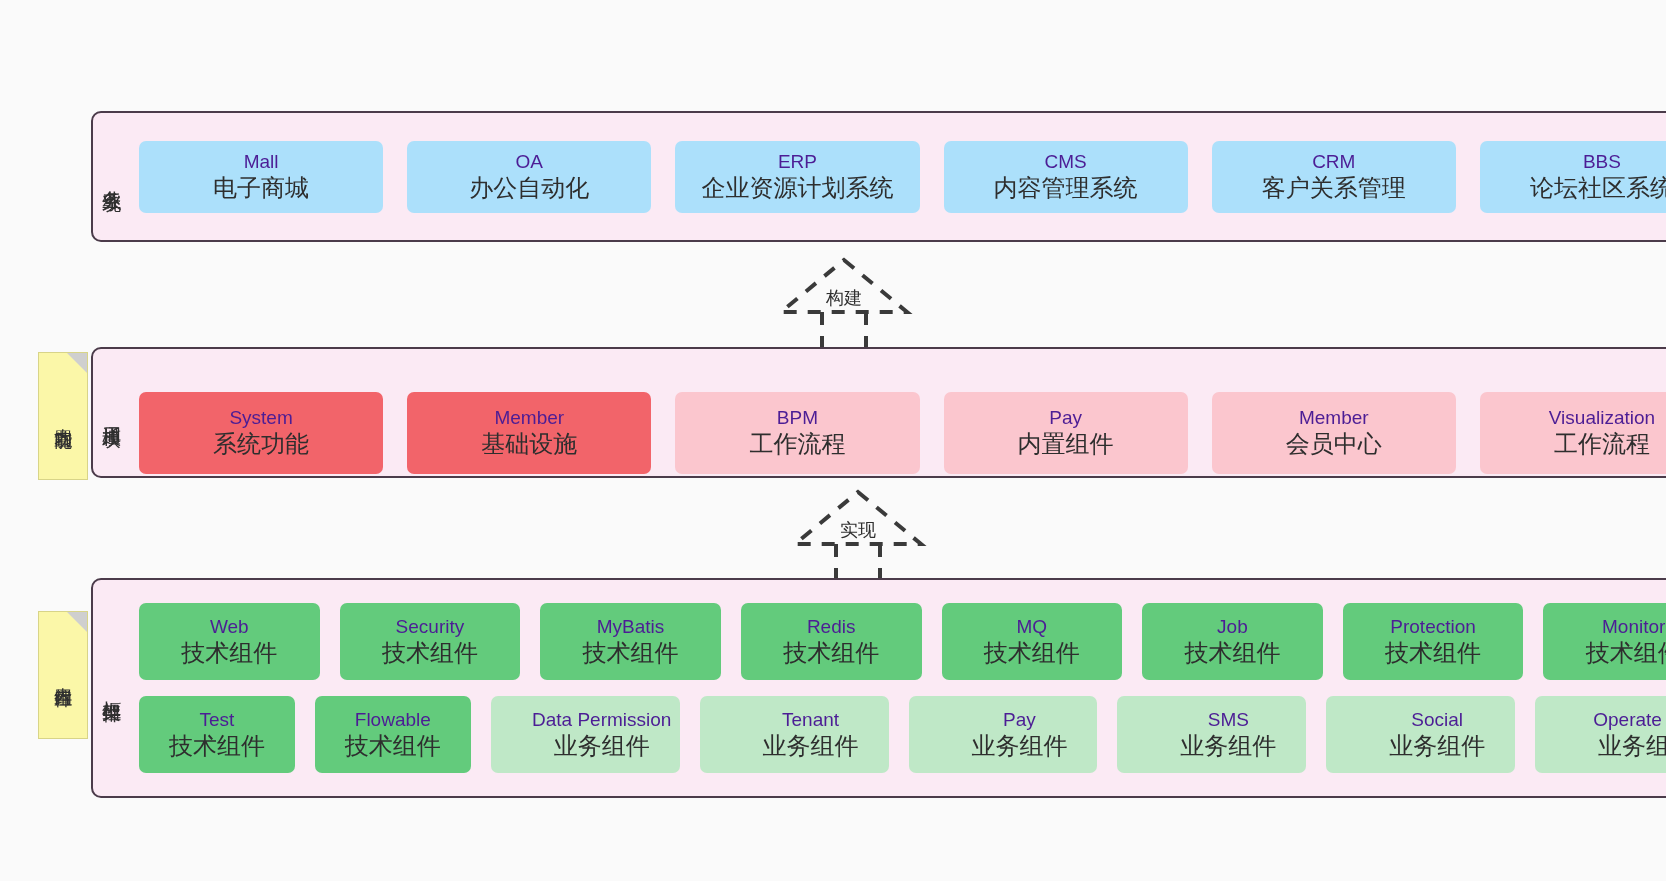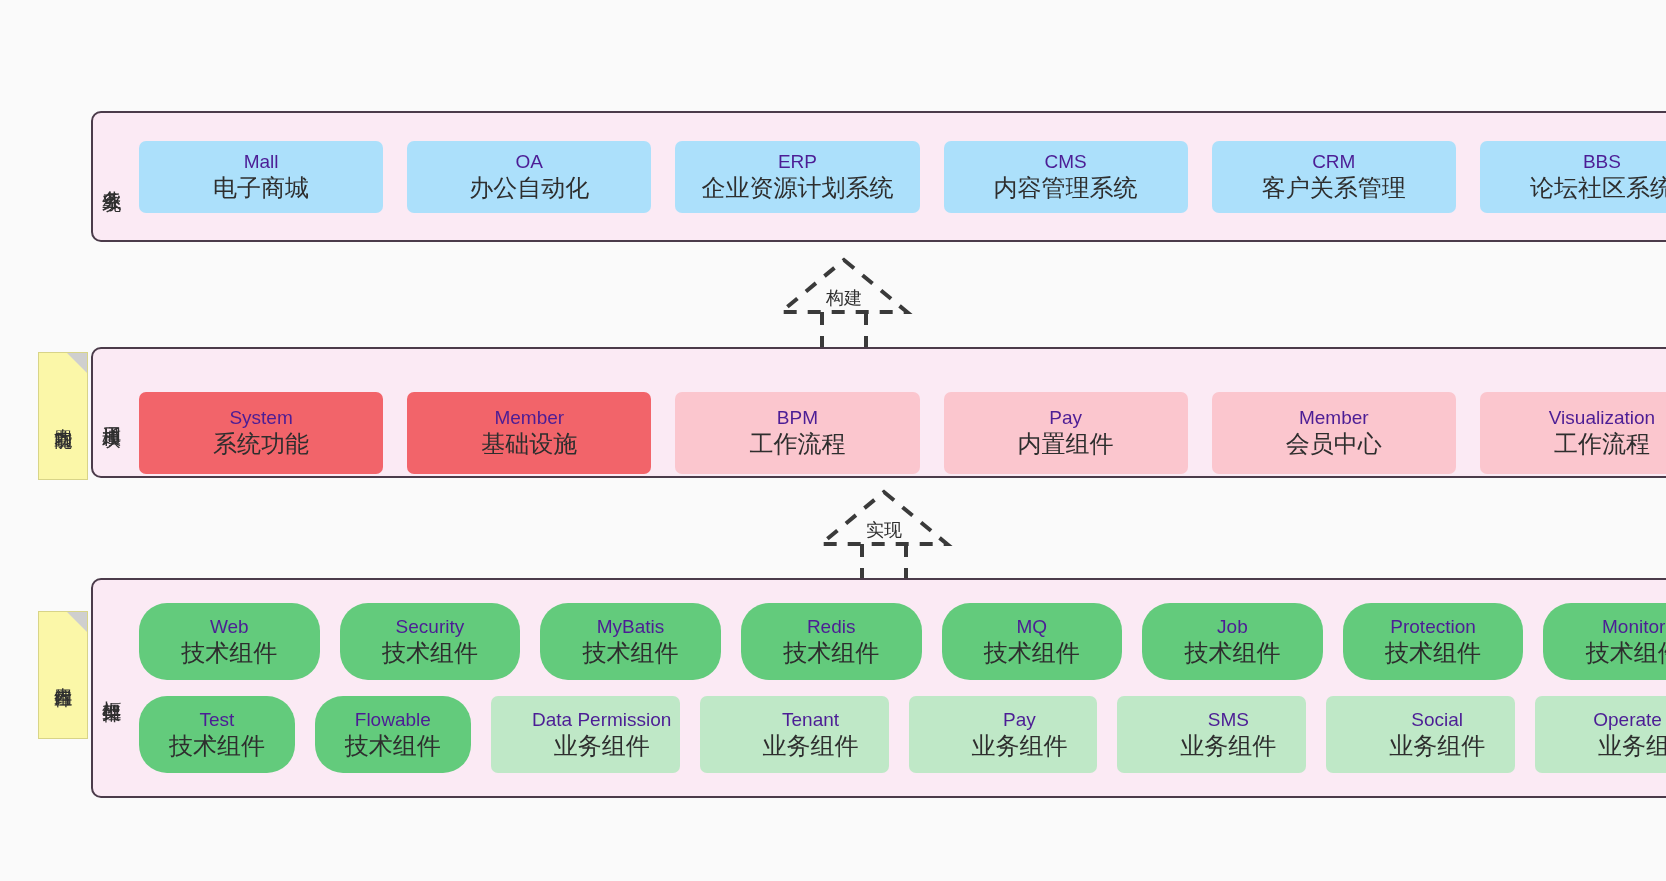"实现" #conn-impl { left: 784px -> 758px }
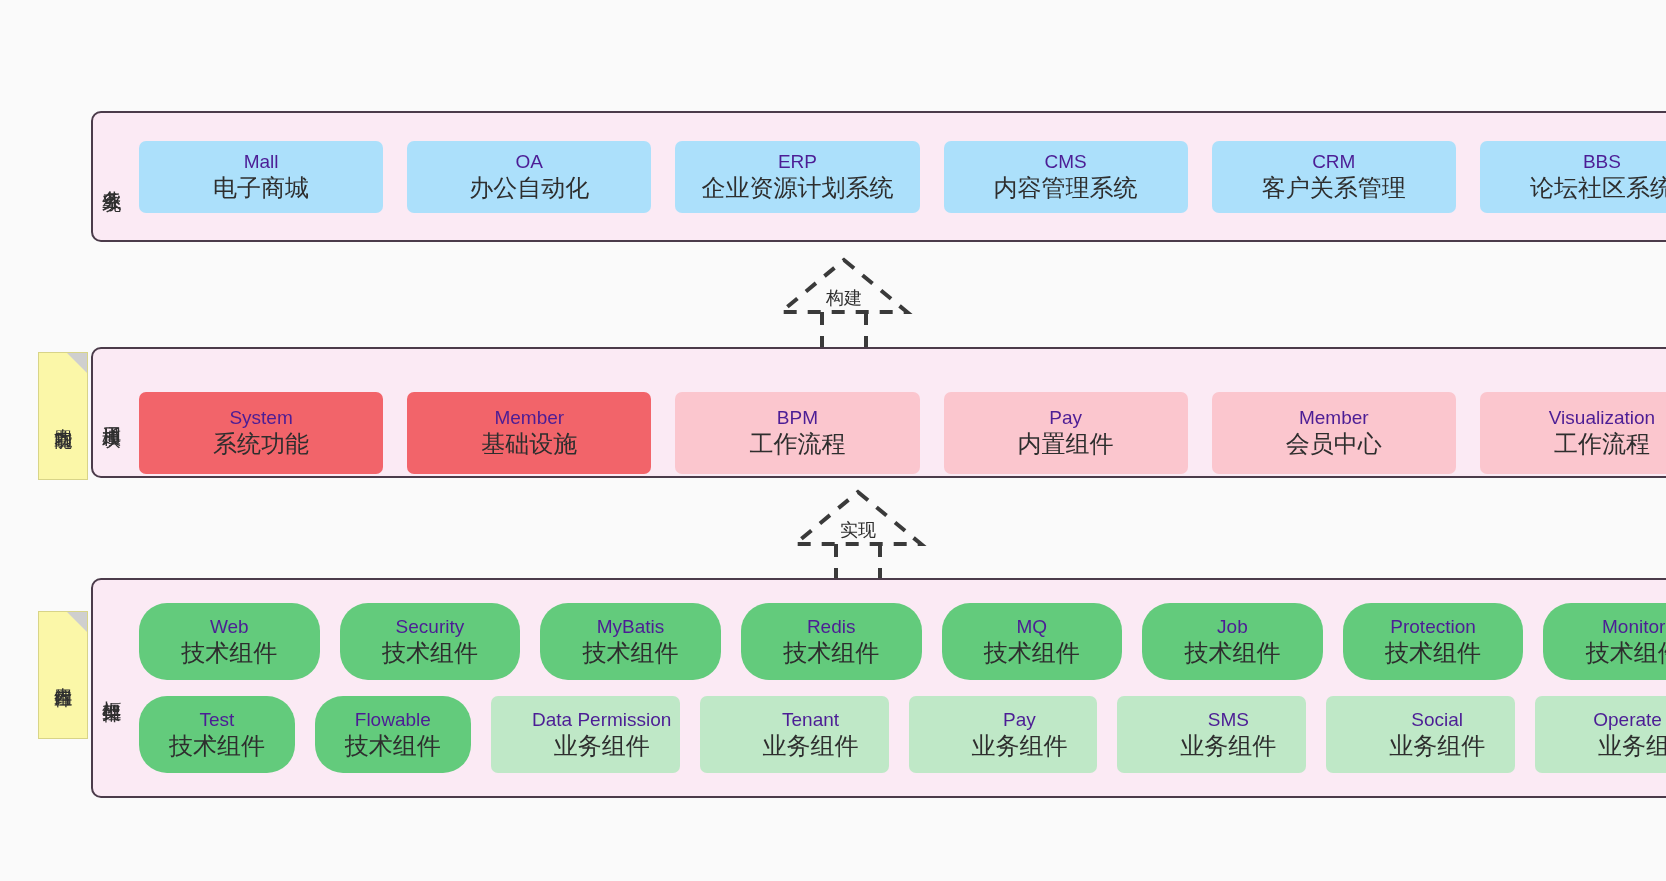"Web" .c-green { border-radius: 28px -> none }
